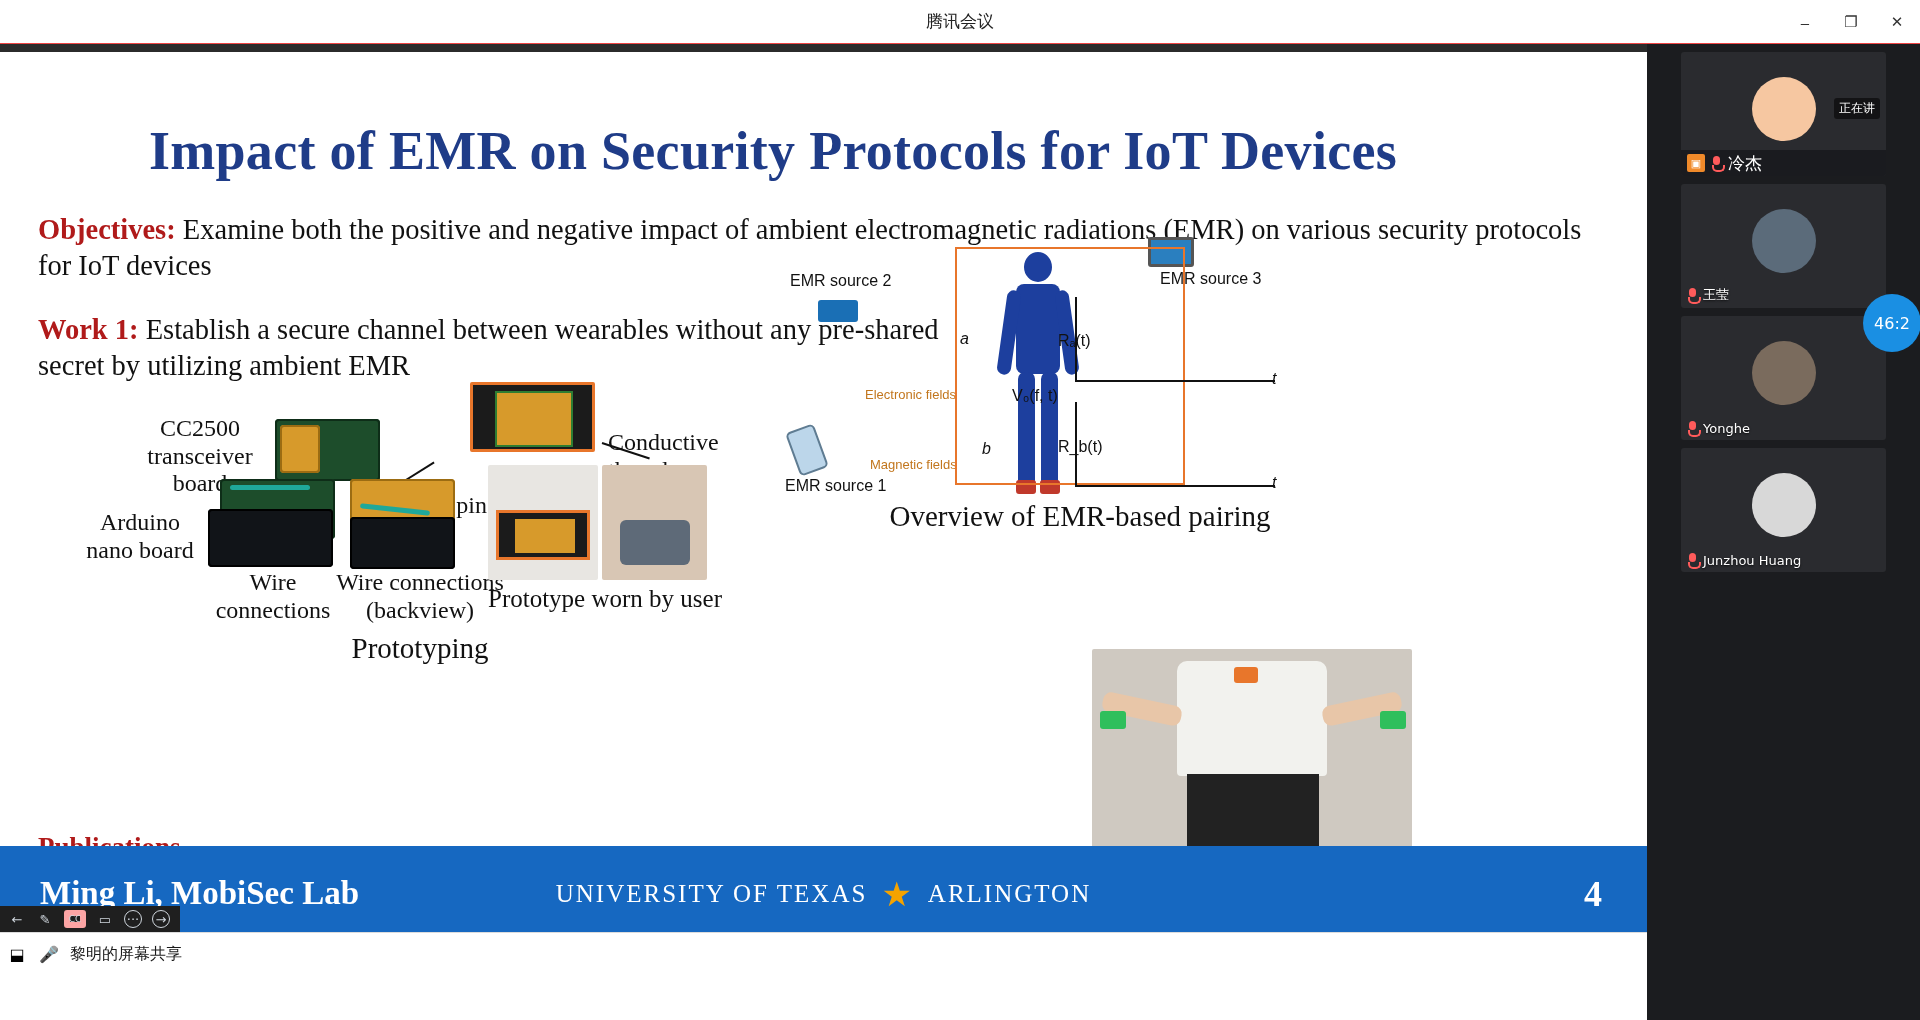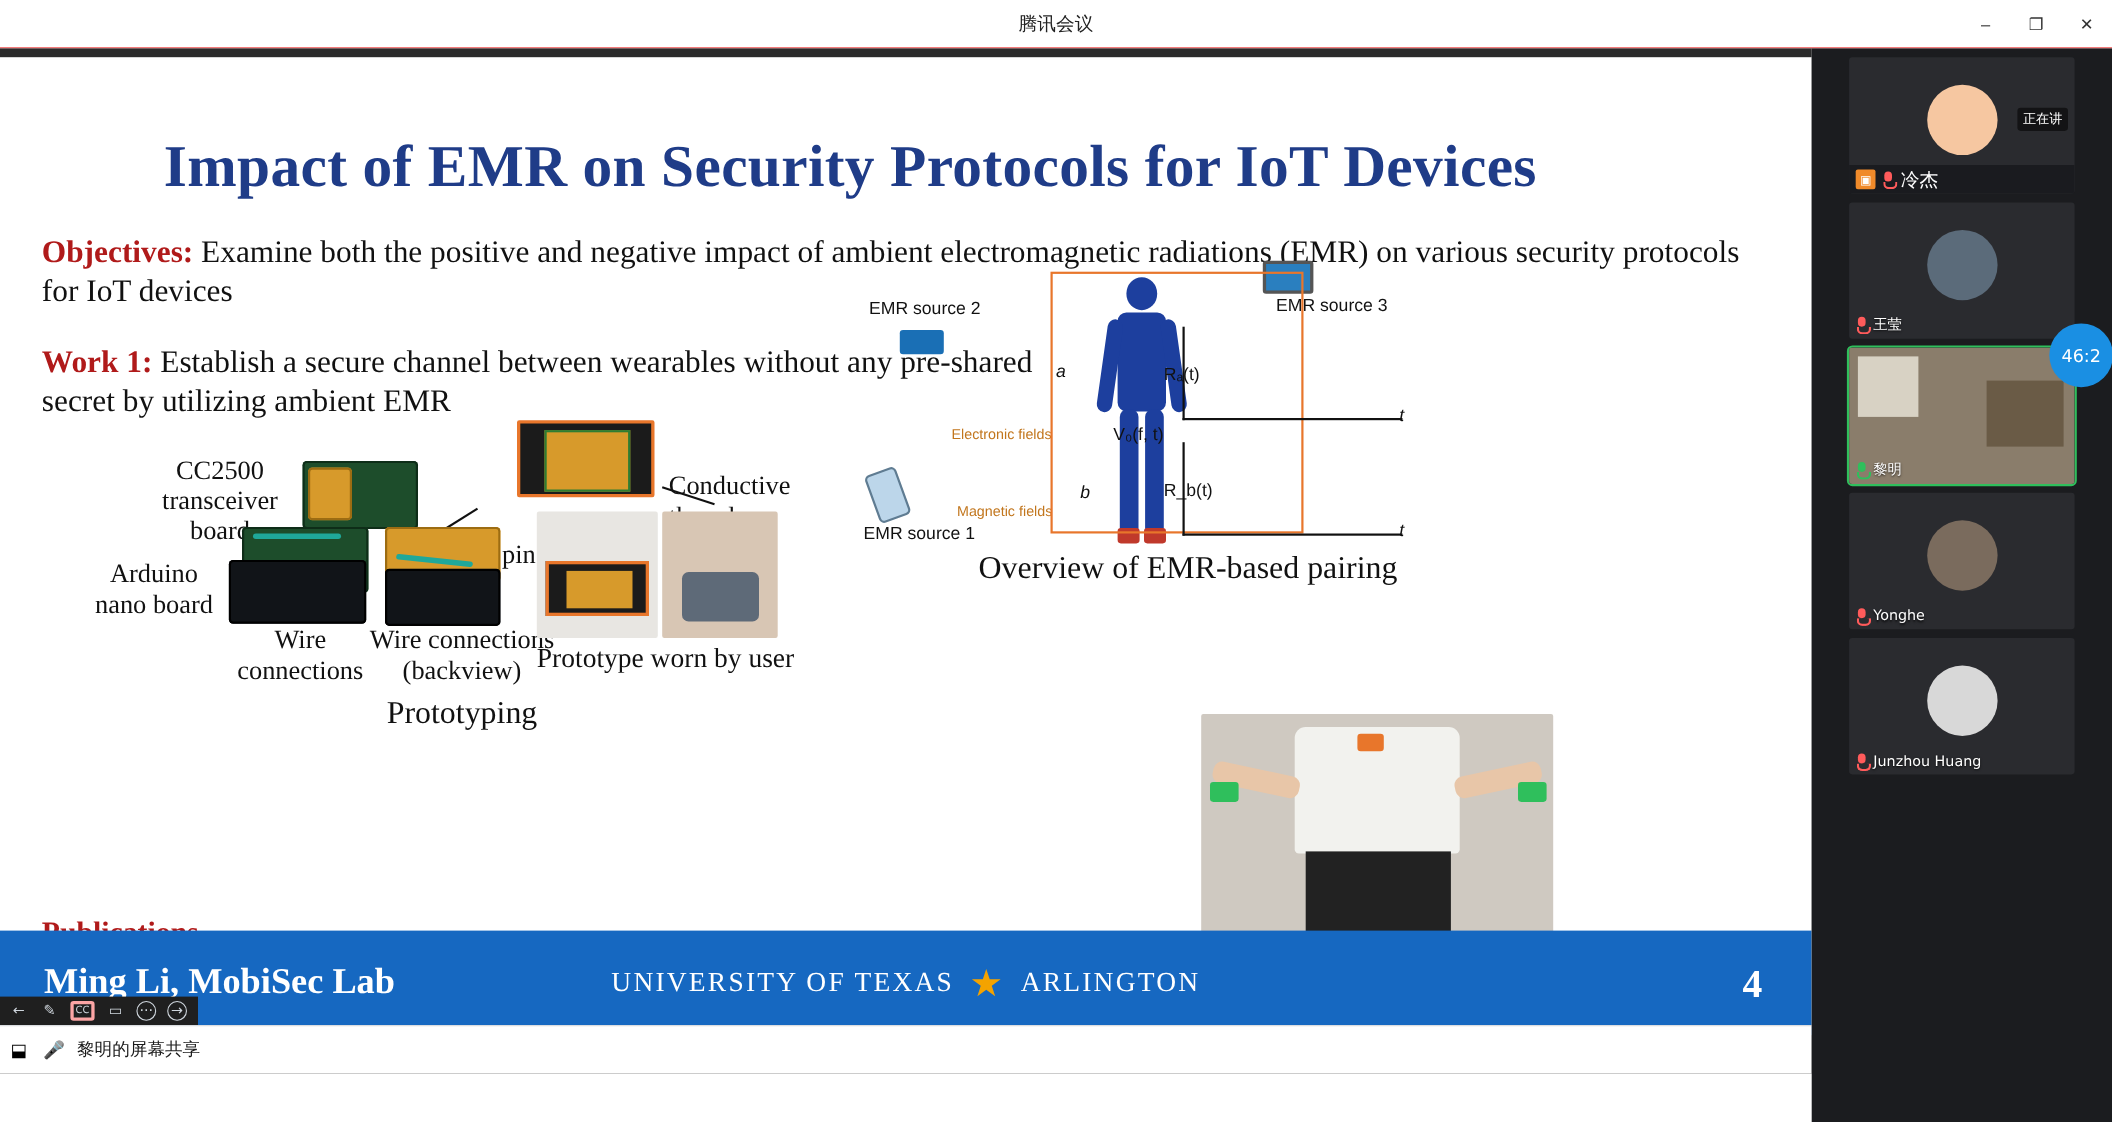"黎明" div.tile { html: <div> <div> <div></div> <div></div> </div> <div> <span></span> <span>黎明</span> </div> </div> -> none }
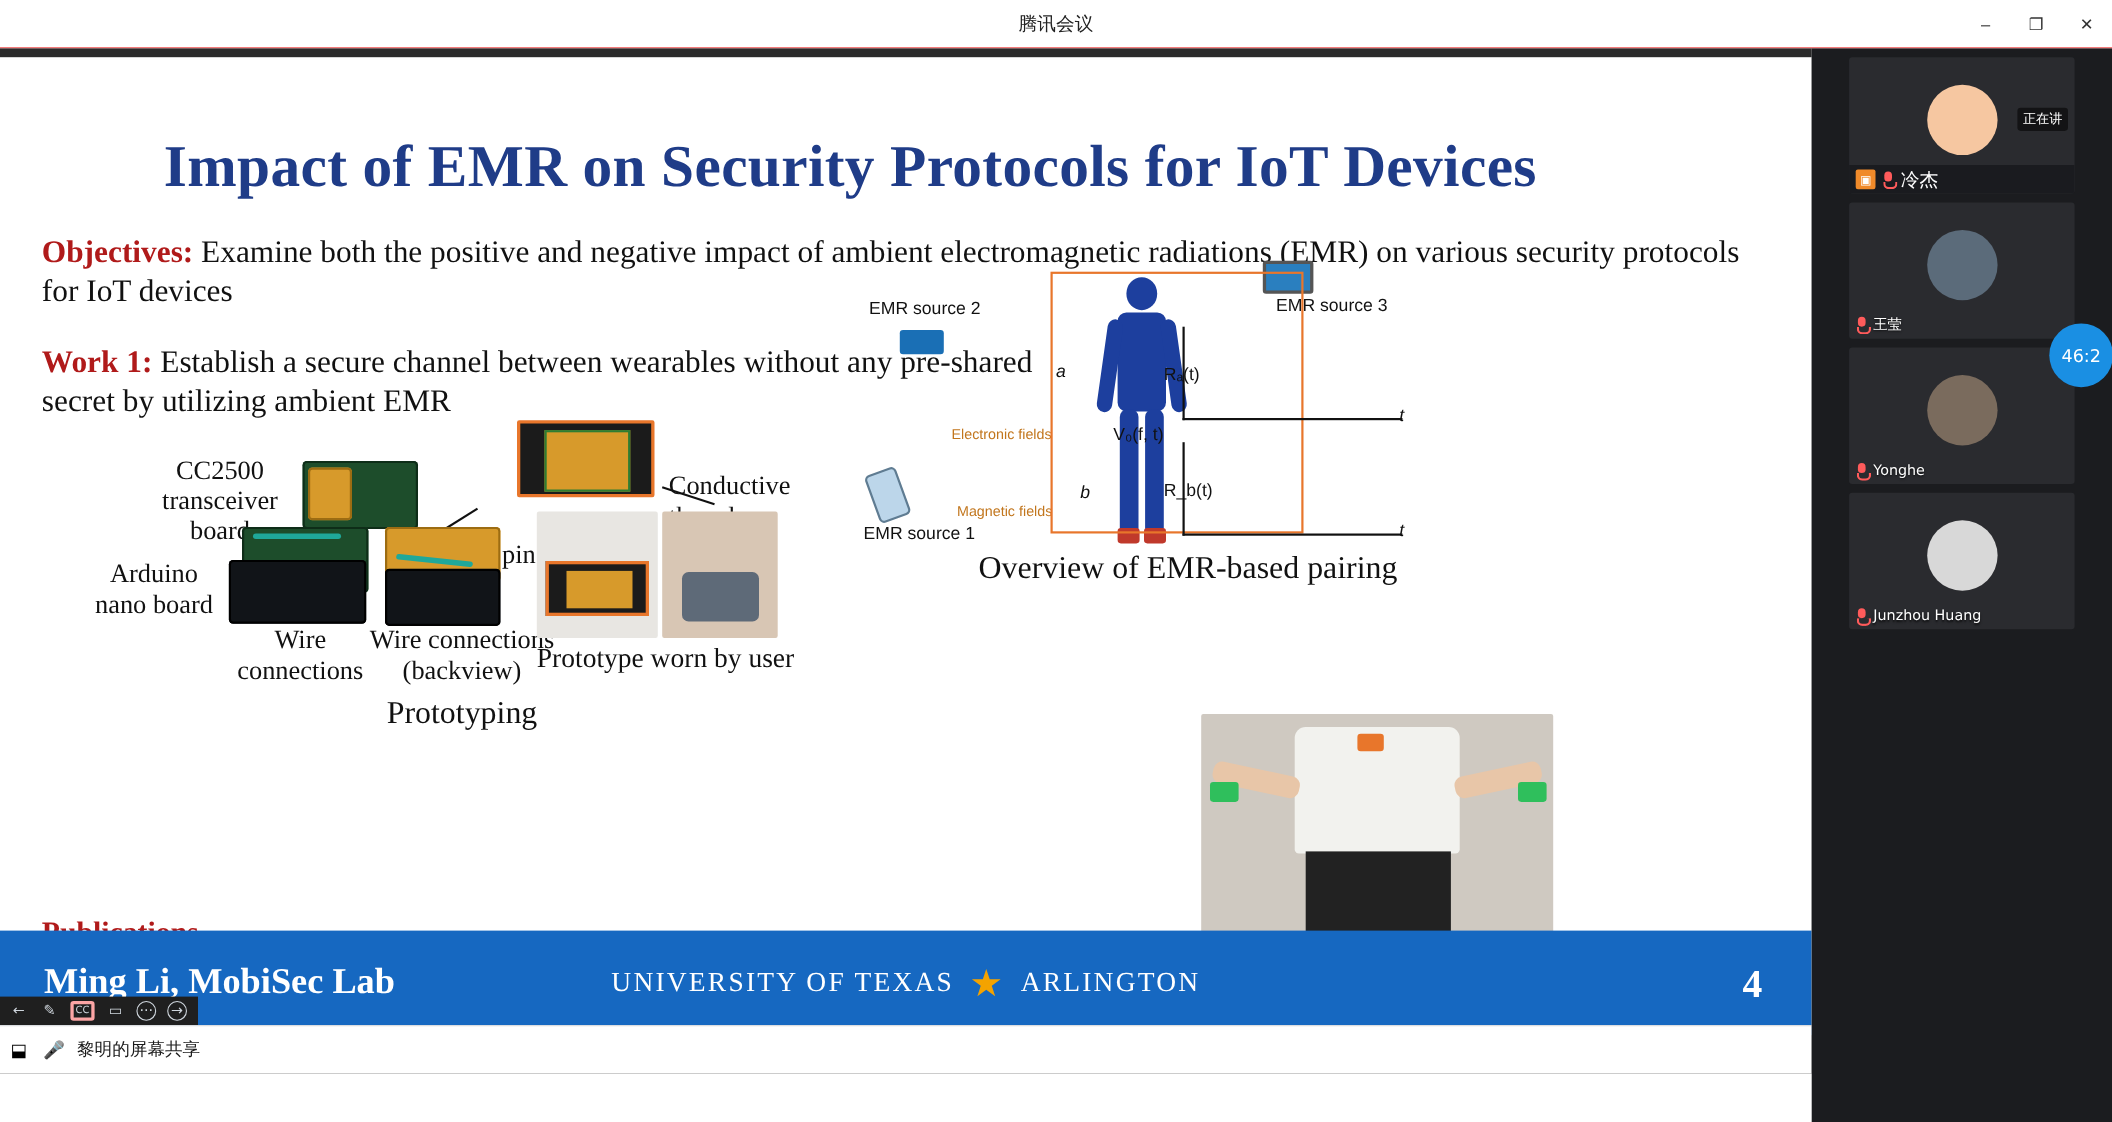"CC" .pres-toolbar .ti.boxed { border: 3px solid #fca5a5 -> 6px solid #fca5a5 }
